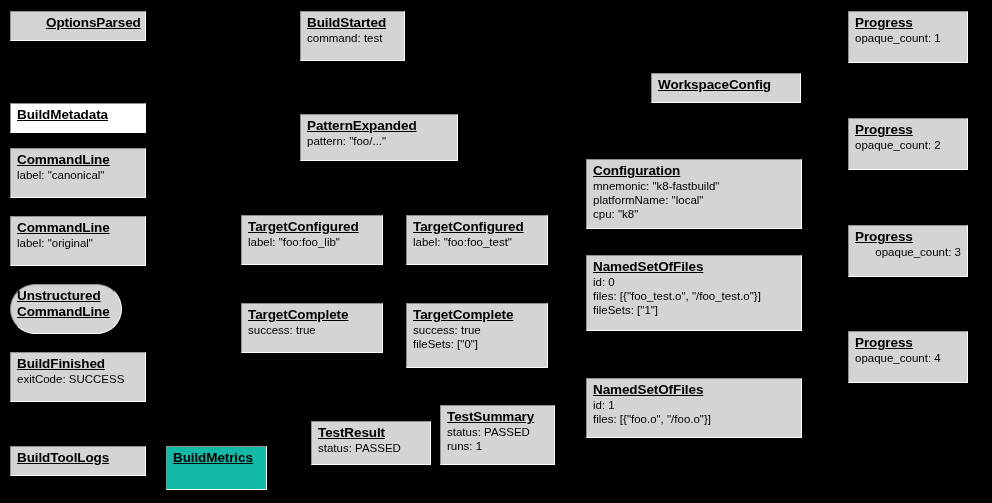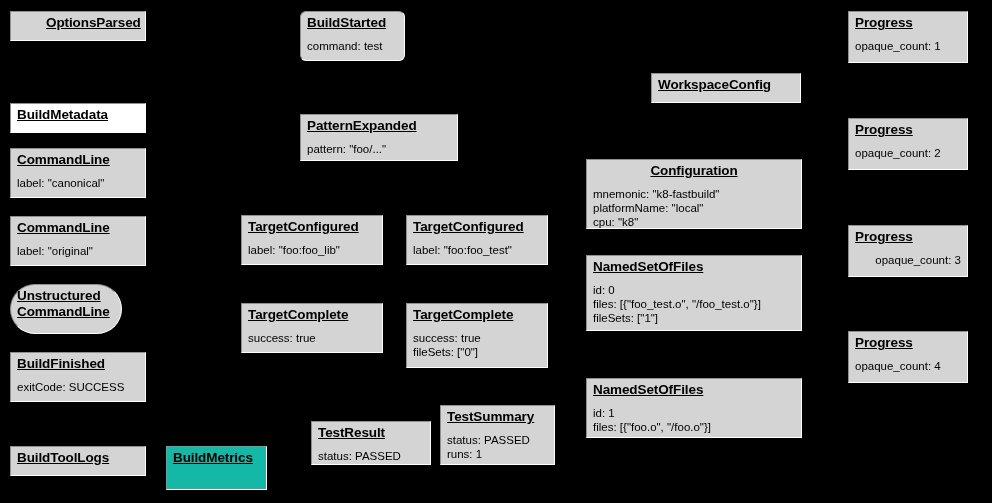"BuildStarted" div.node { border-radius: 6px -> none }
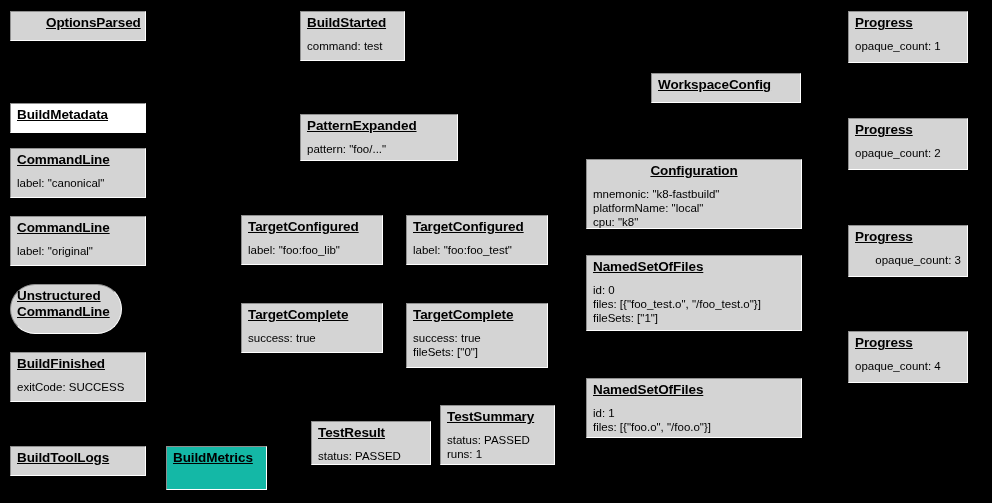"command: test" .node-fields { margin-top: 8px -> 0px }
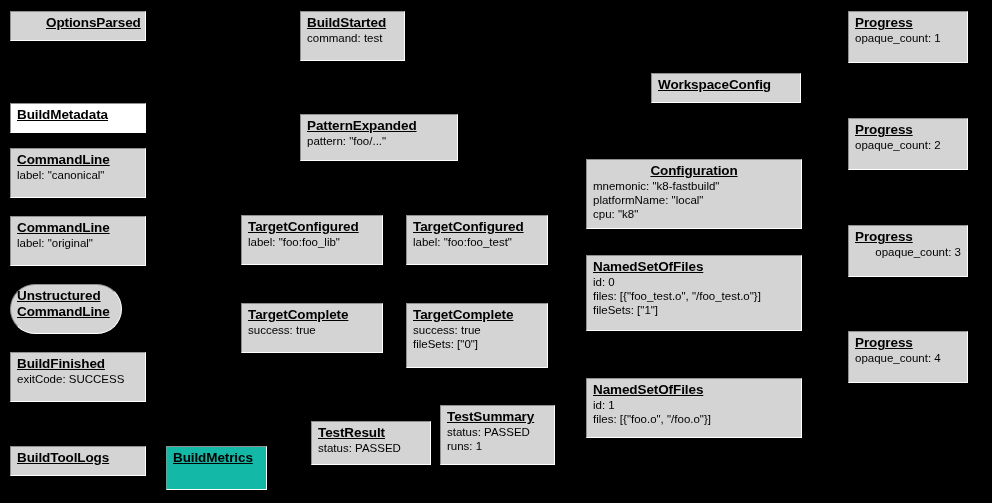"Configuration" div.node-title { text-align: center -> none }
